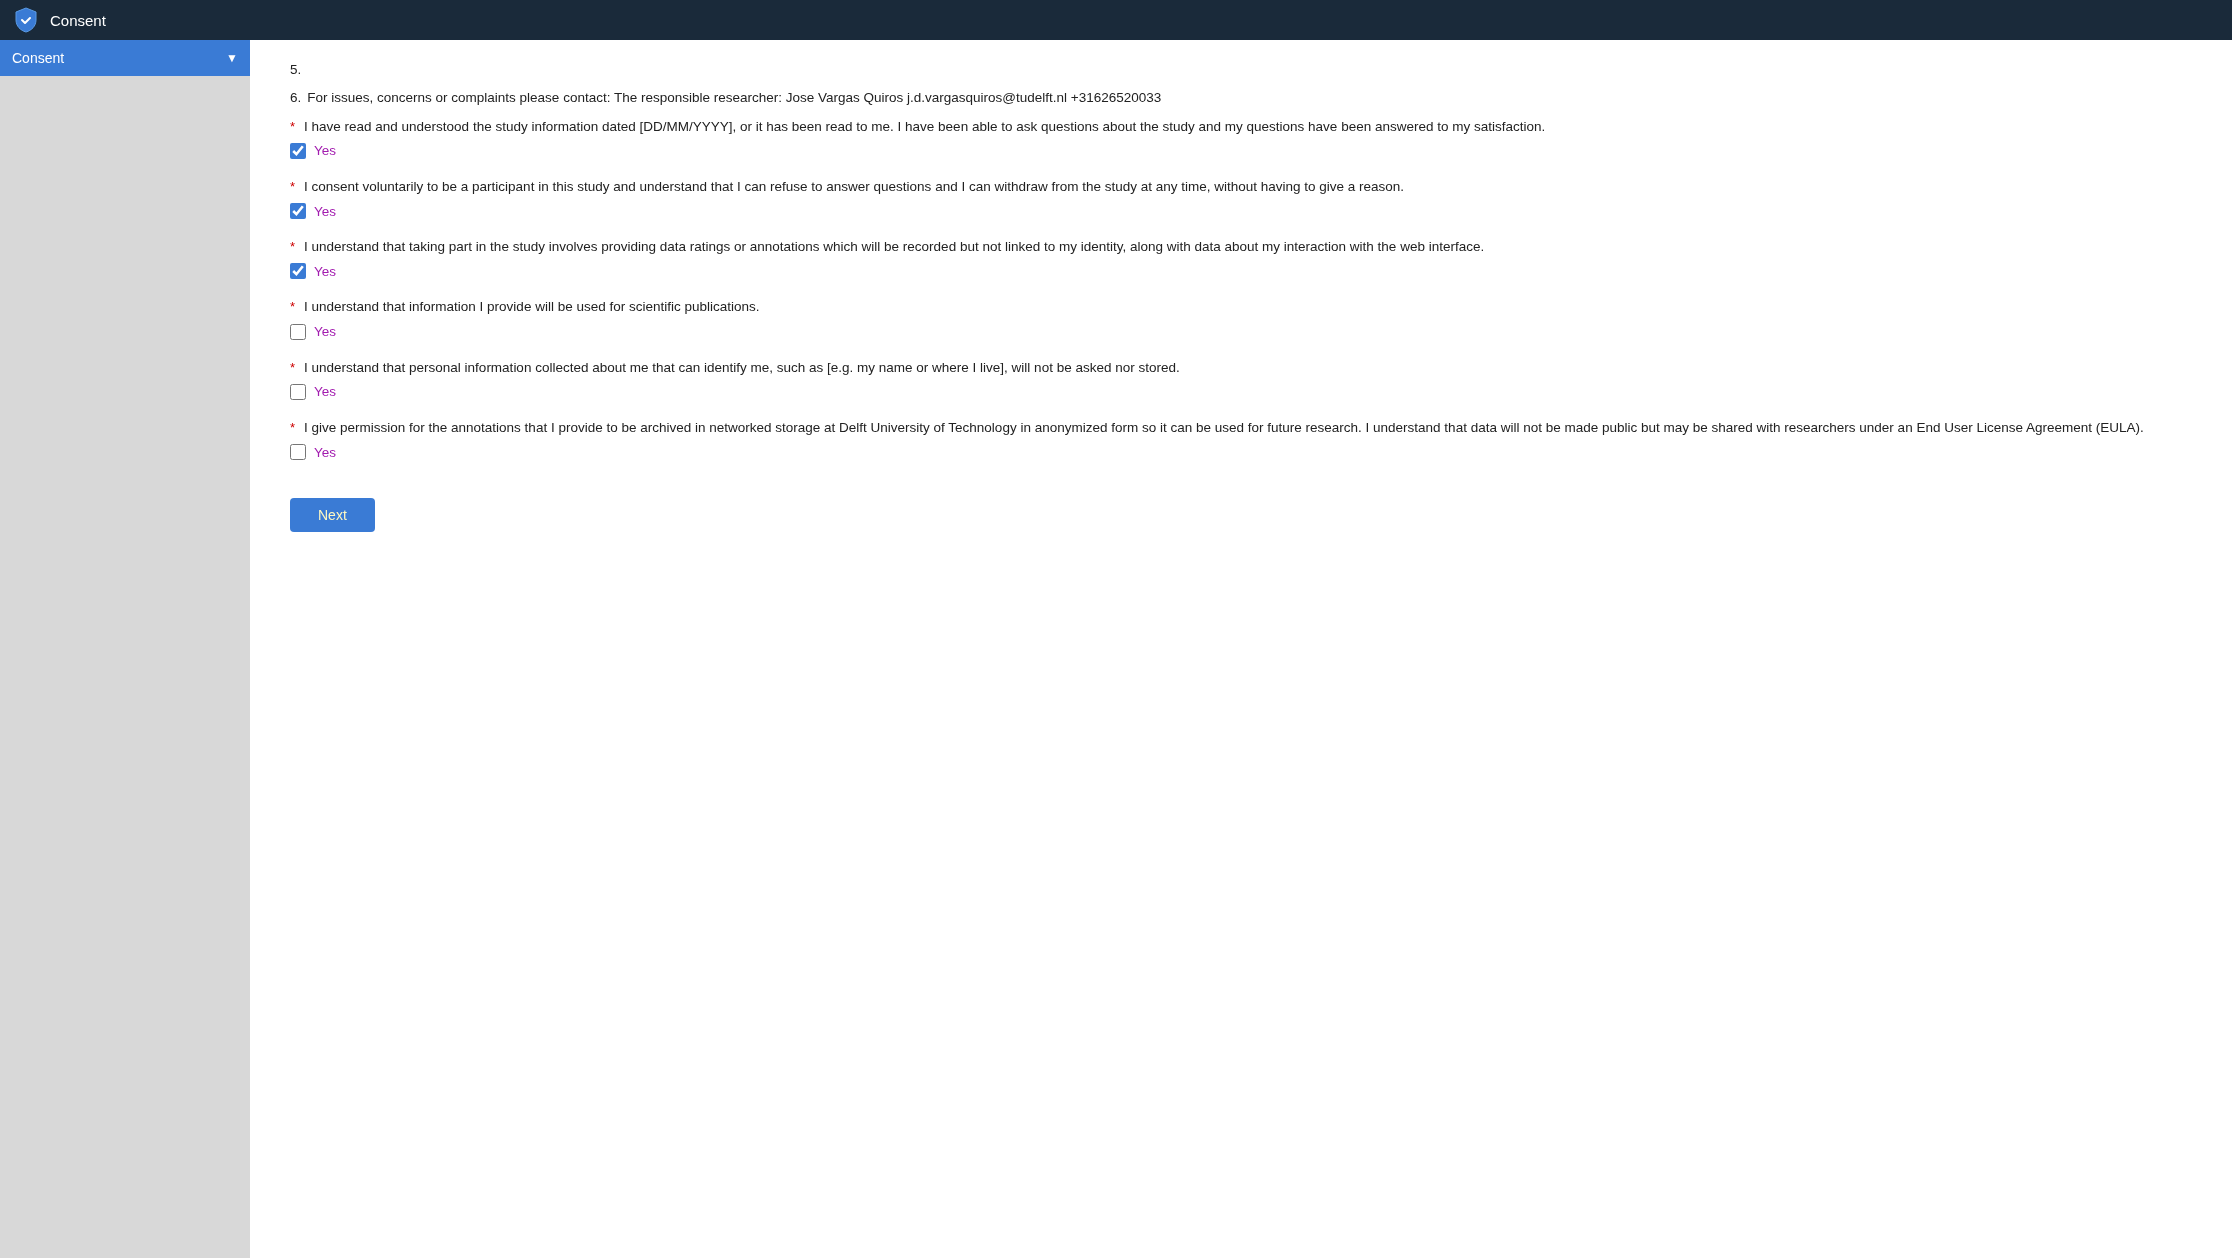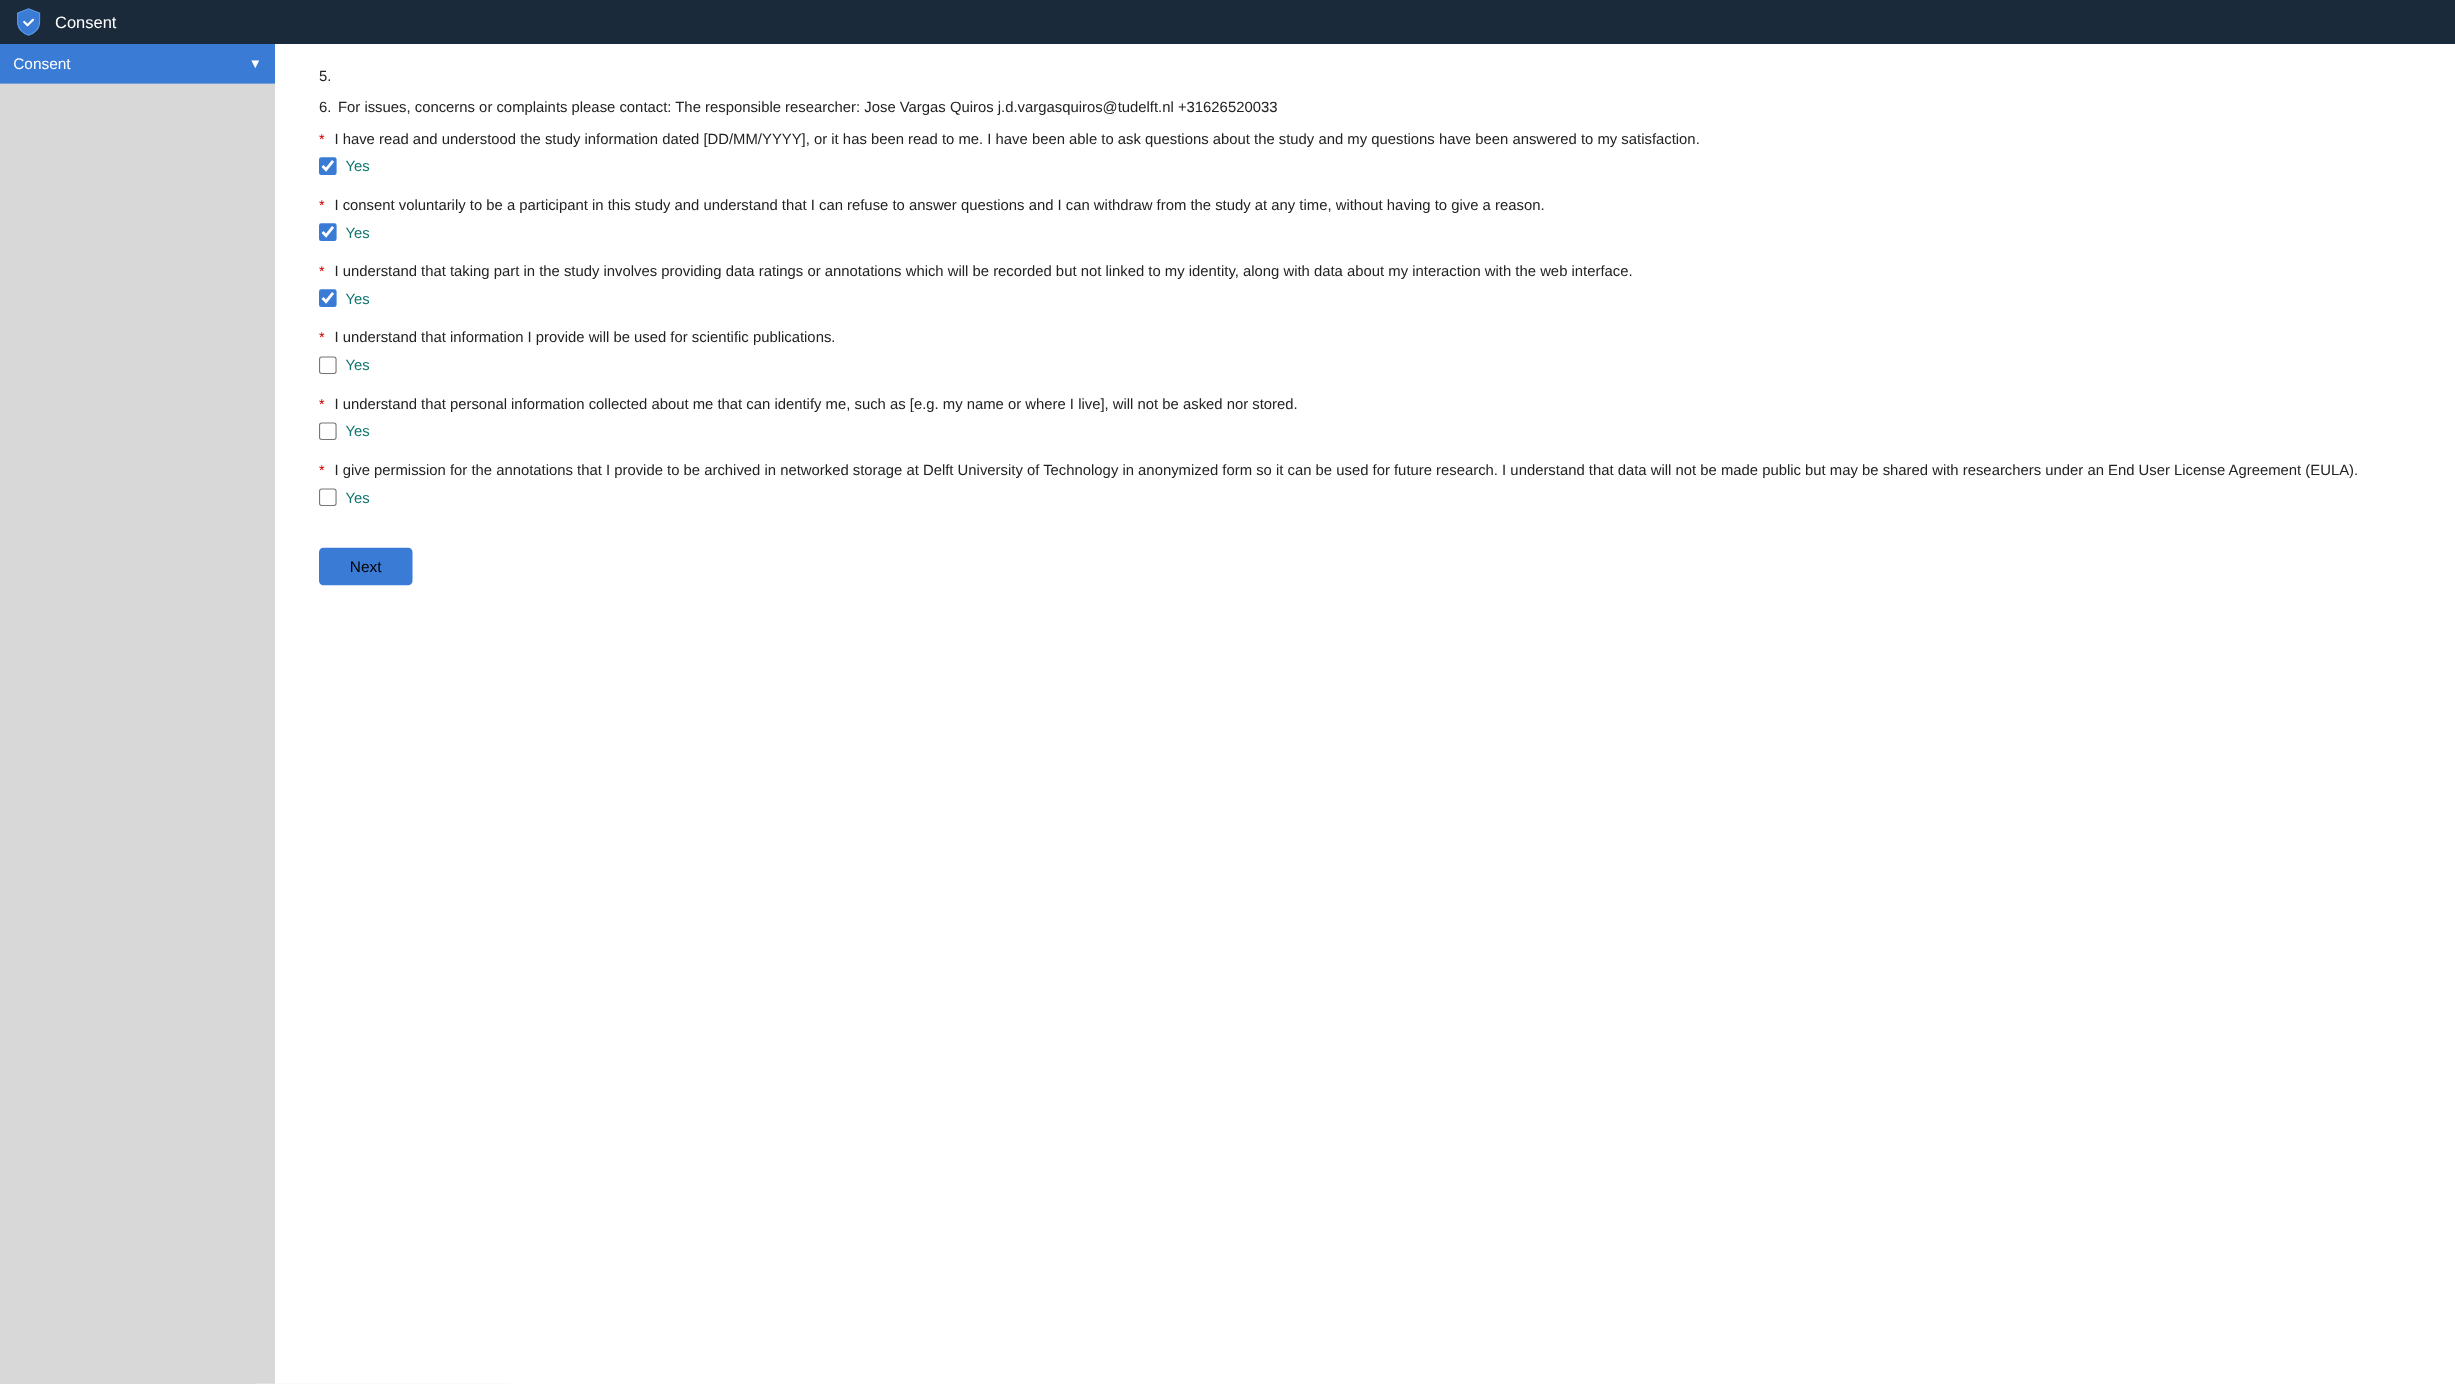"Yes" .checkbox-row label { color: #0f766e -> #a21caf }
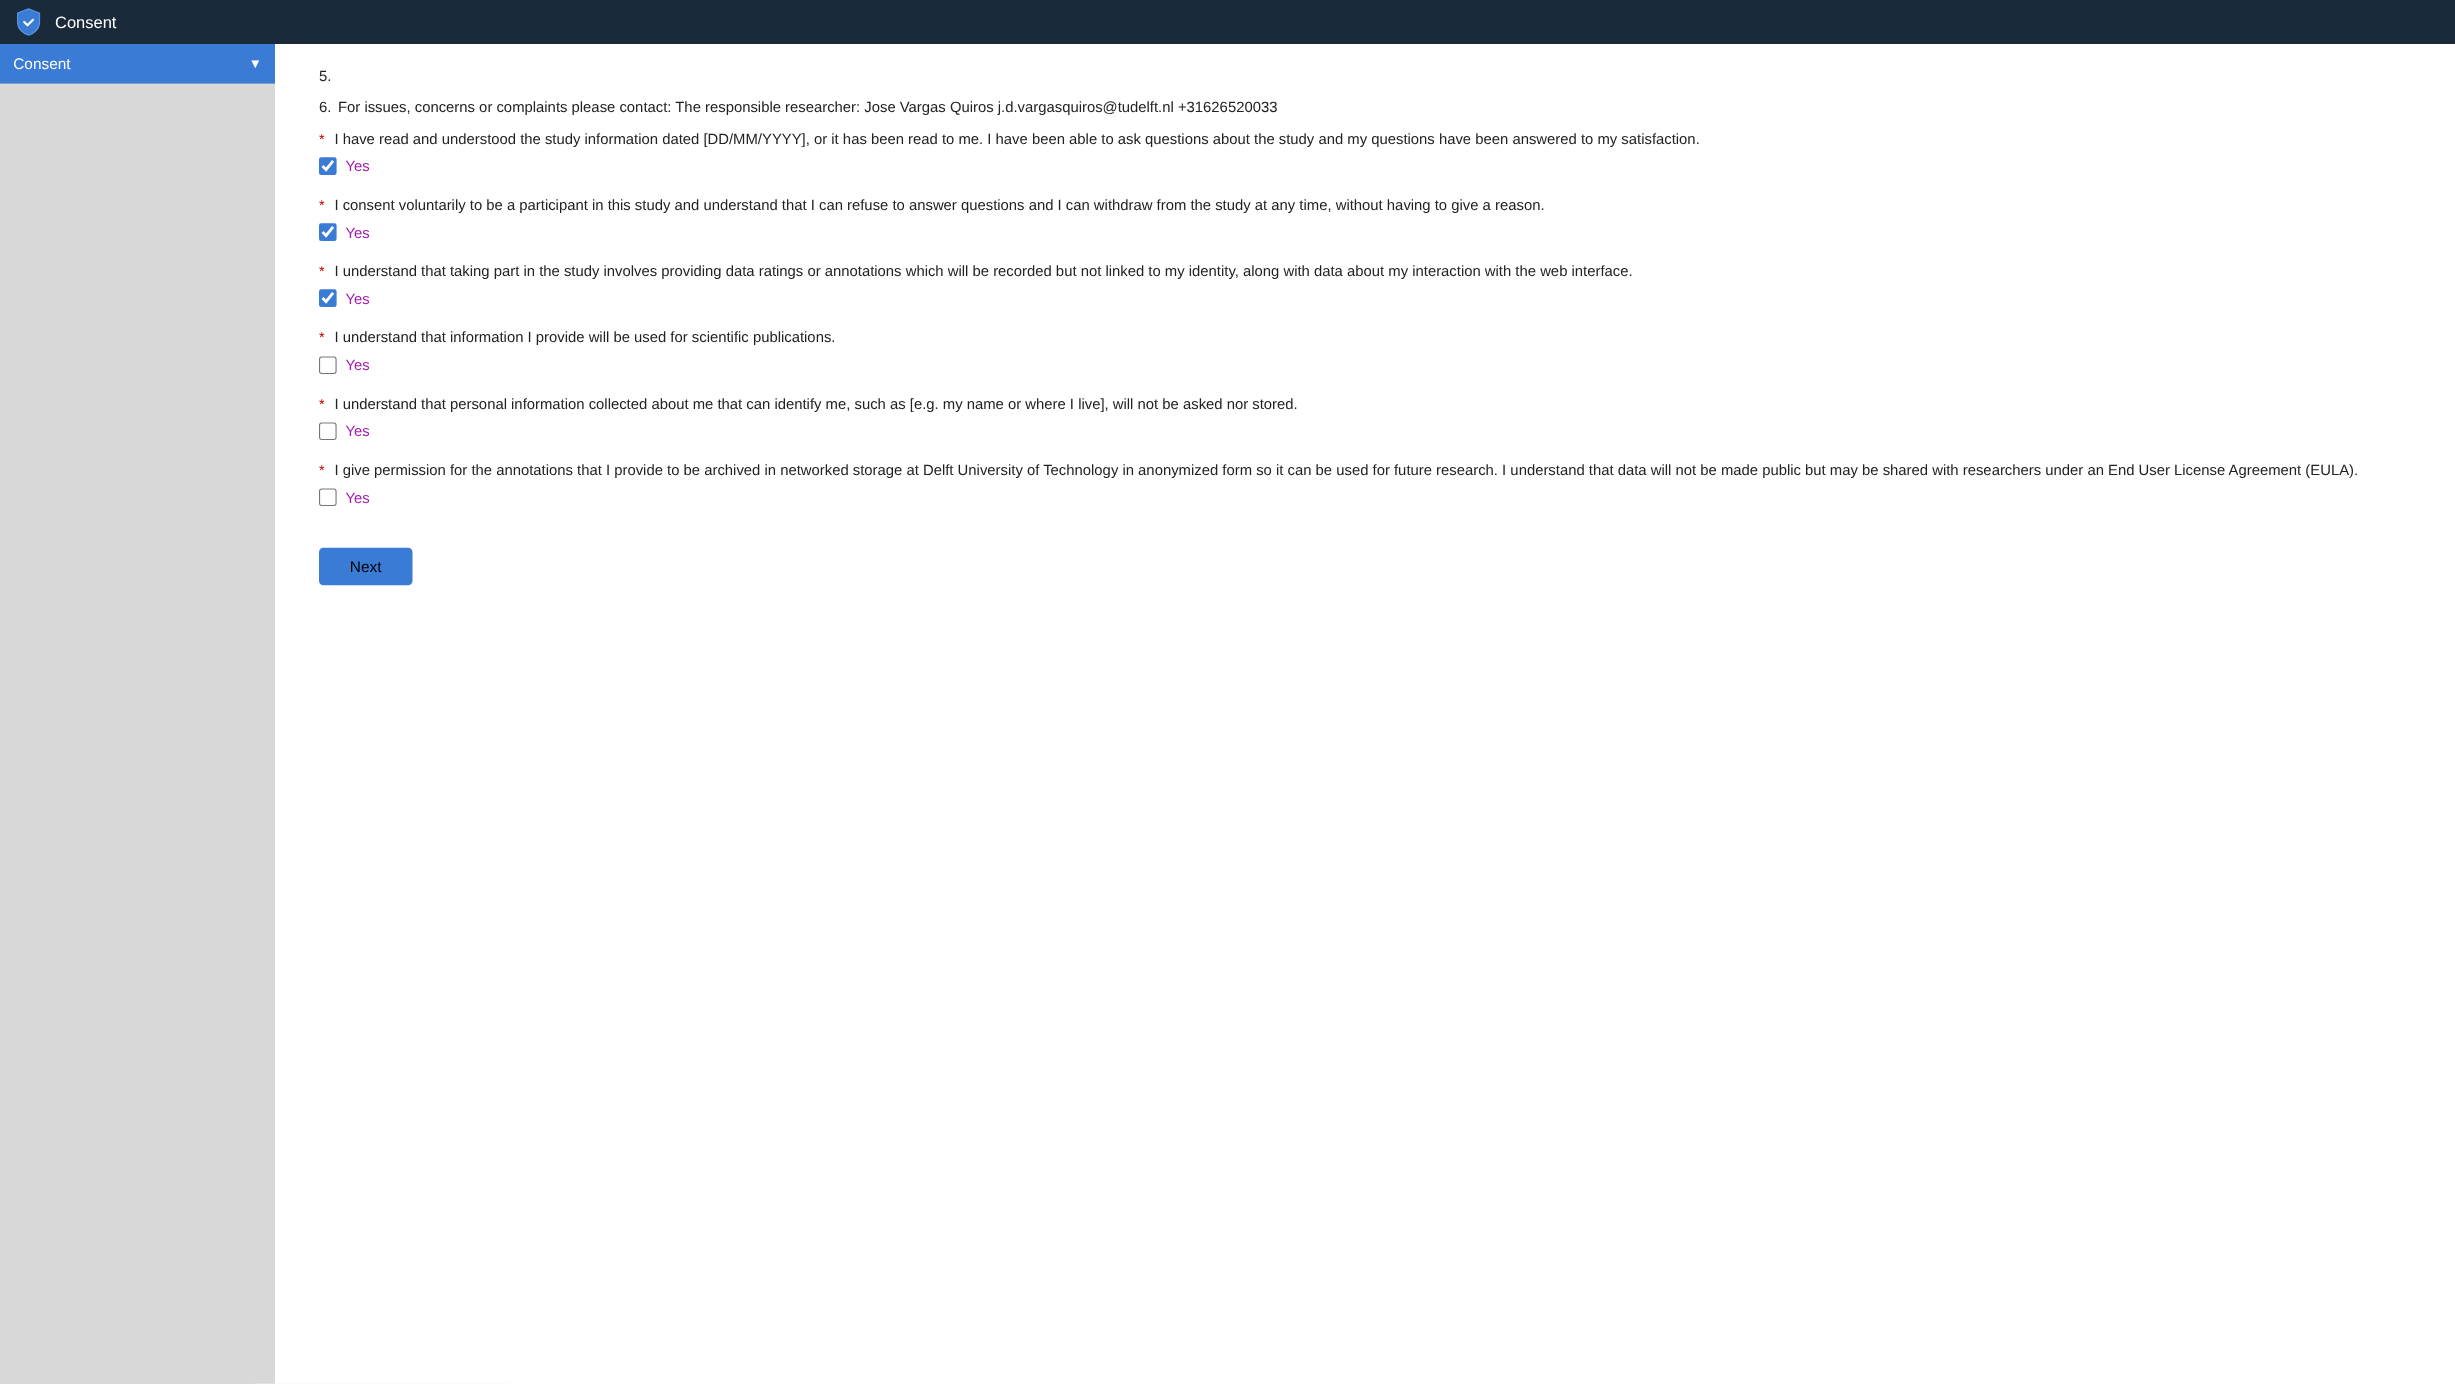"Next" .next-button { color: #000000 -> #fef9c3 }
